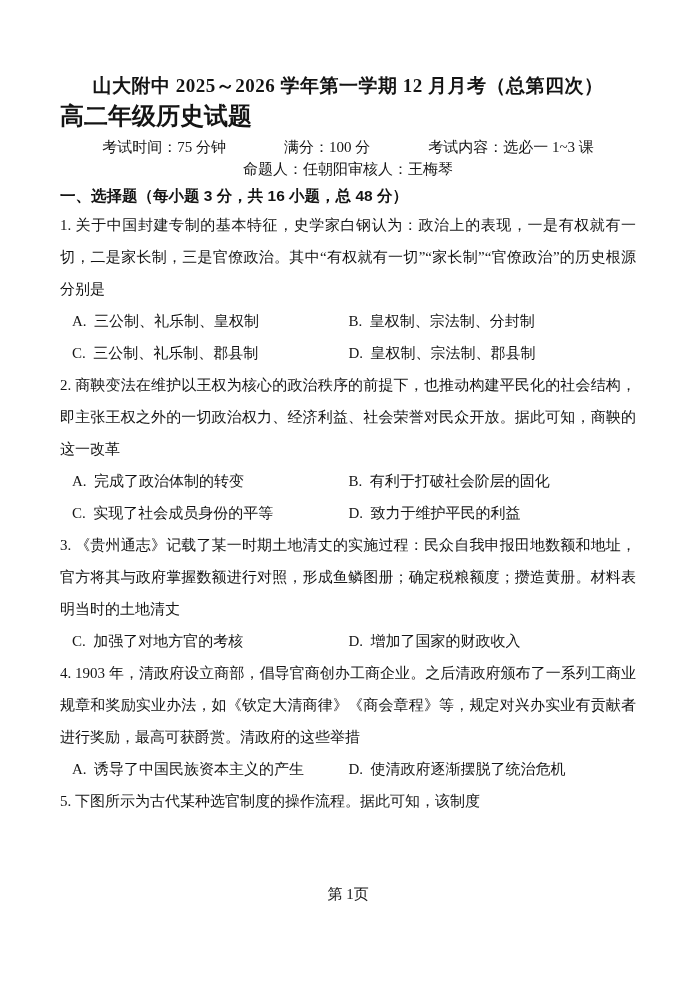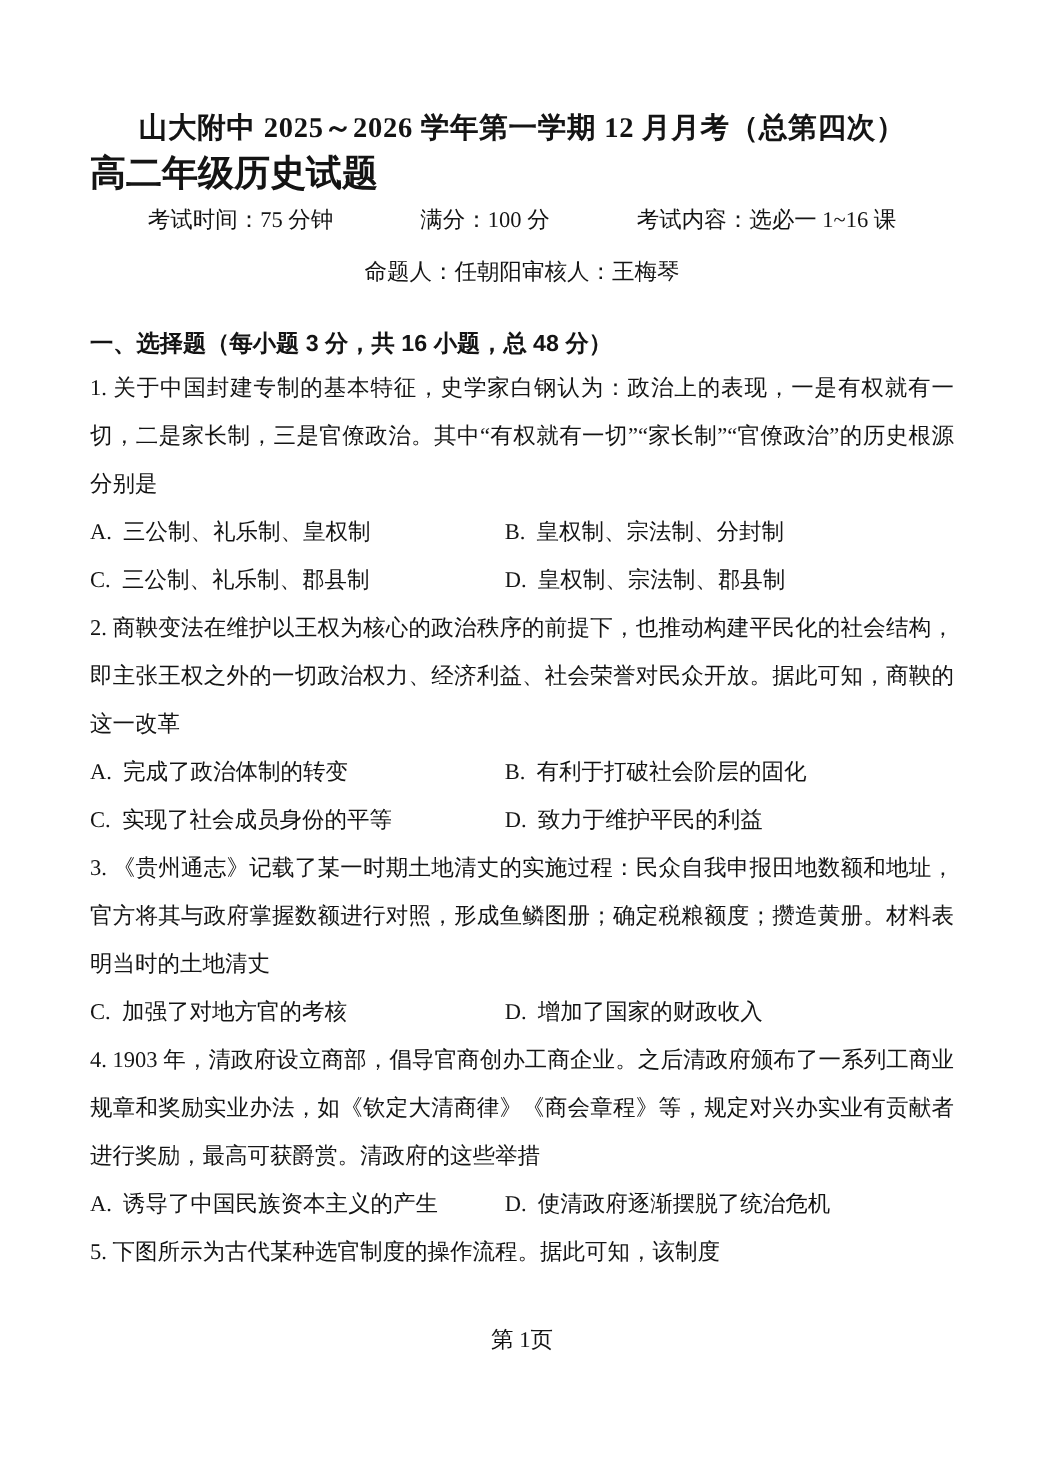"考试内容：选必一 1~16 课" span { text: 16 -> 3 }
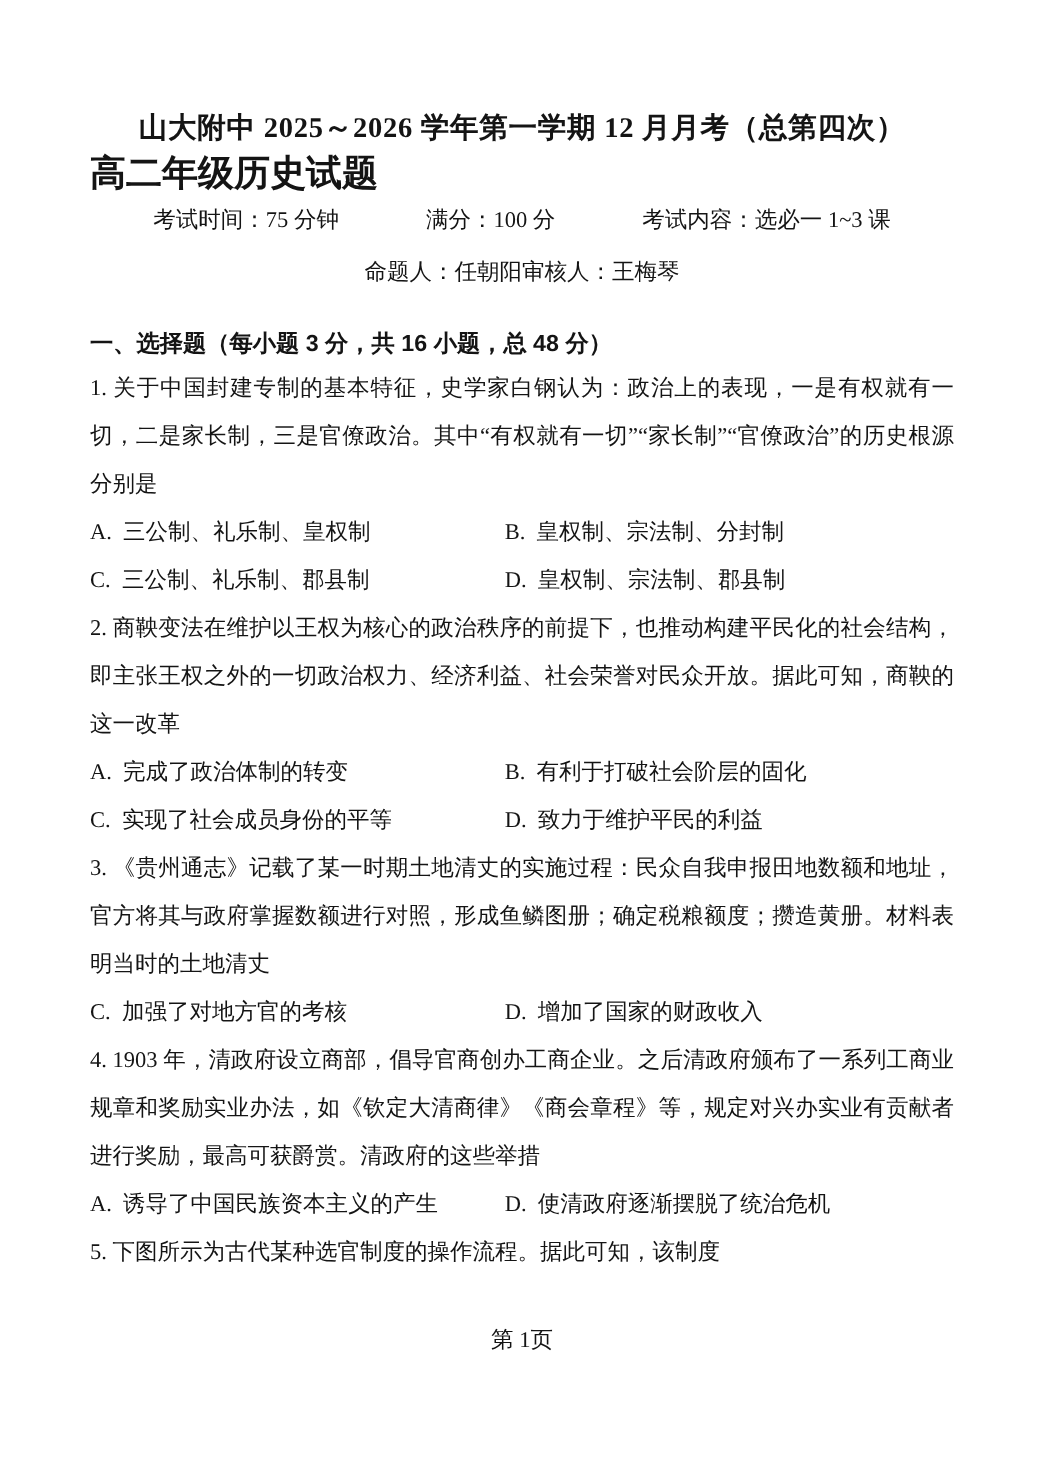"命题人：任朝阳" .credits-line { margin-top: 16px -> 3px }
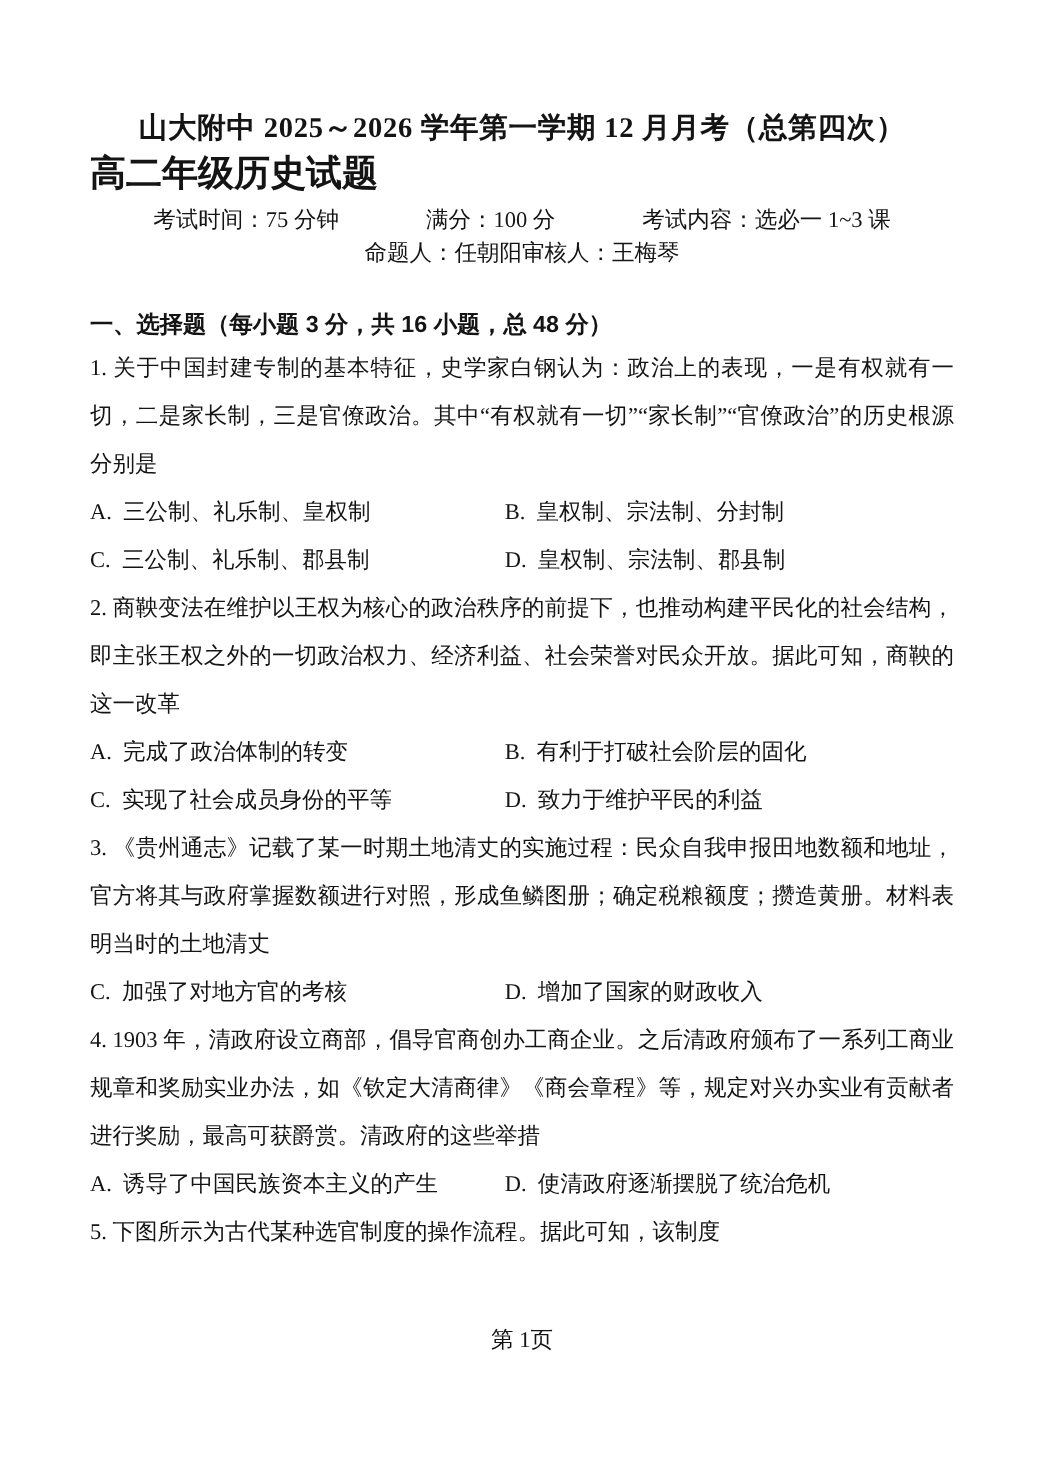"一、选择题（每小题 3 分，共 16 小题，总" .section-heading { margin-top: 28px -> 7px }
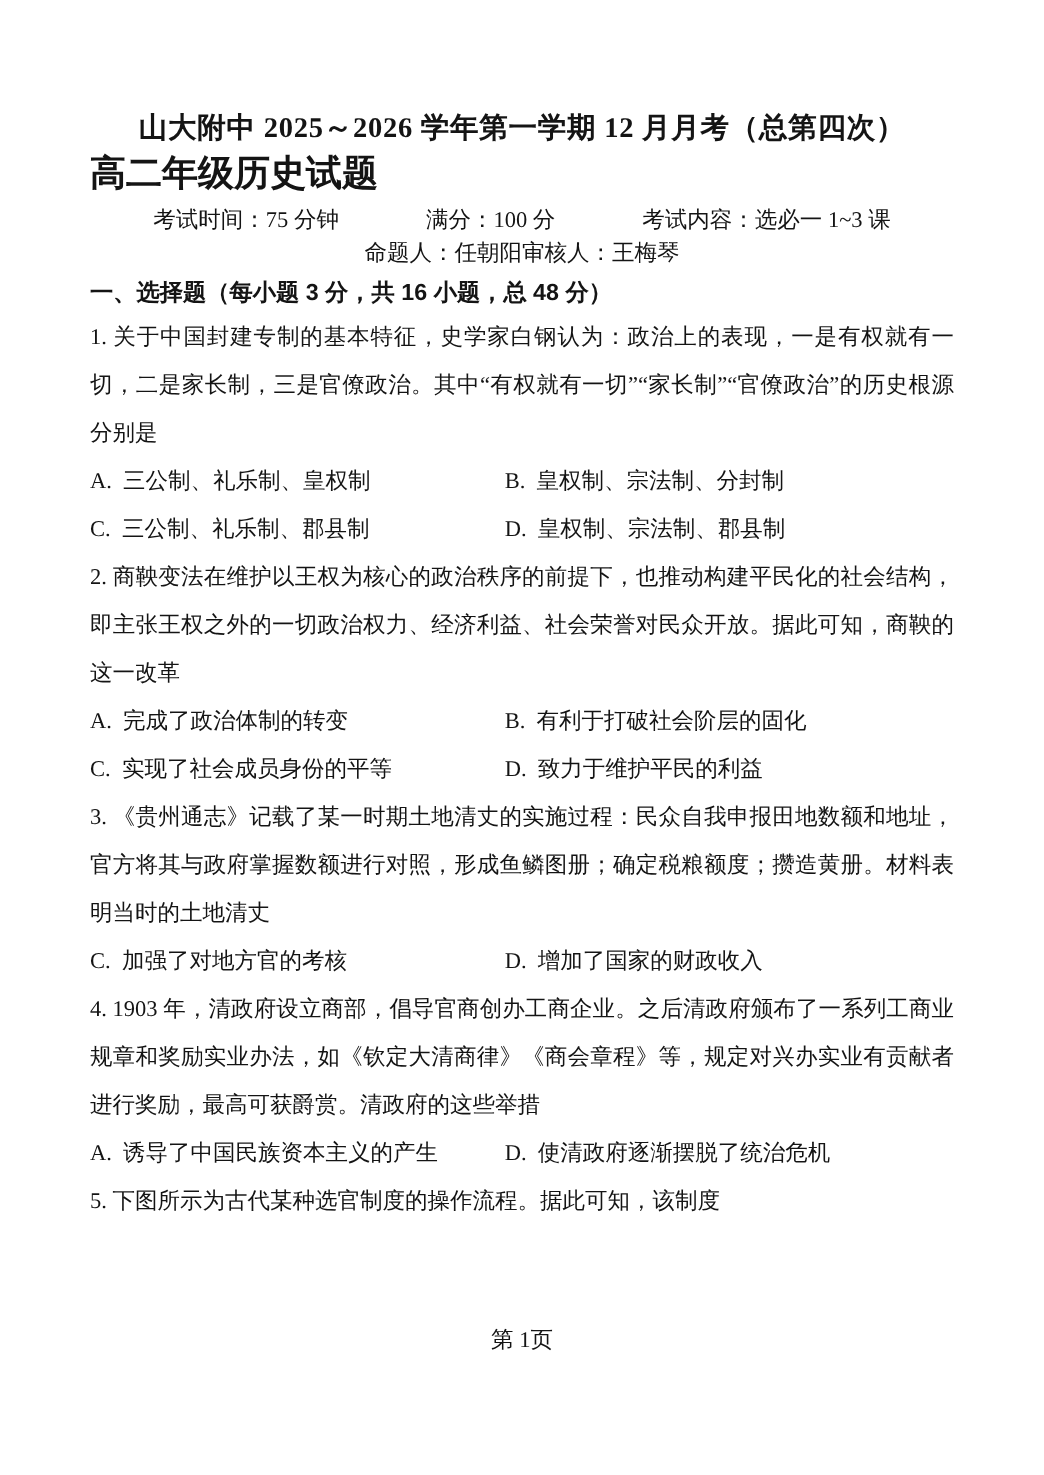"A. 三公制、礼乐制、皇权制" .option { margin-left: none -> 12px }
